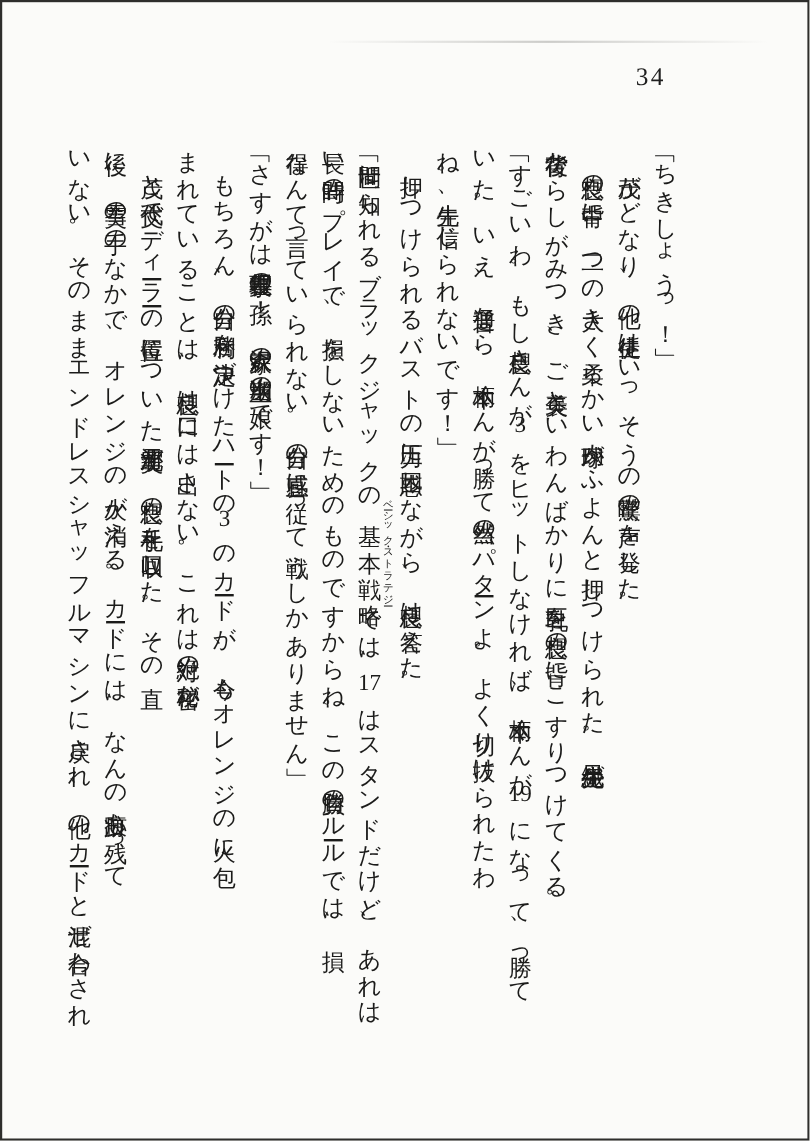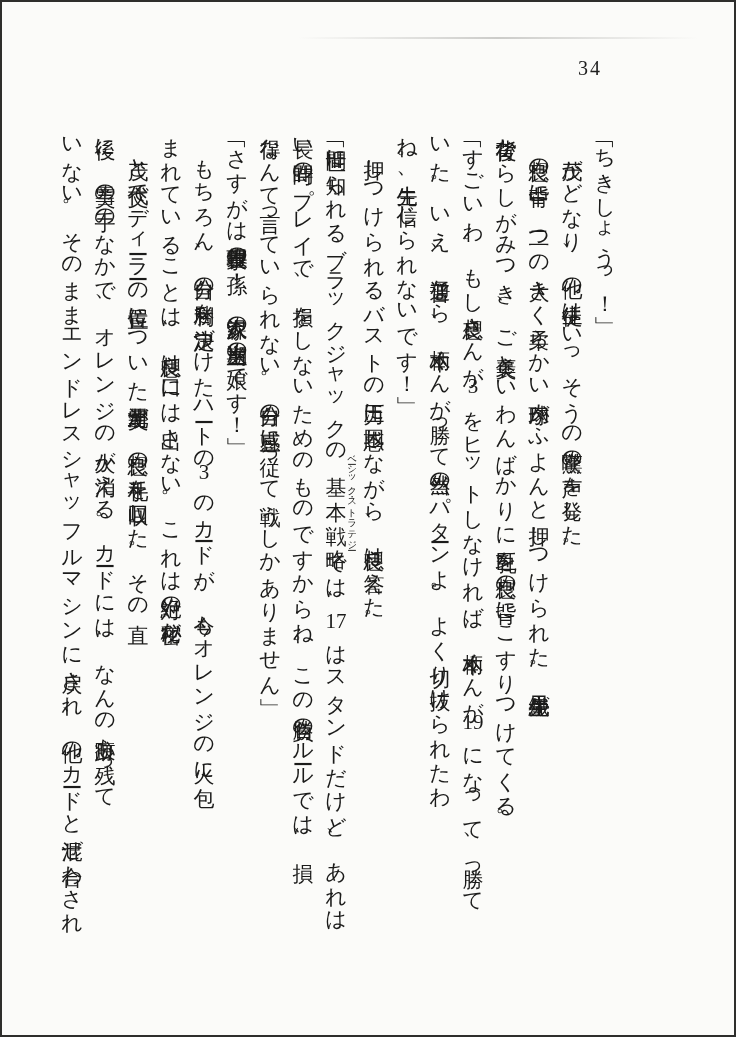"34" .page-number { font-size: 20px -> 23px }
